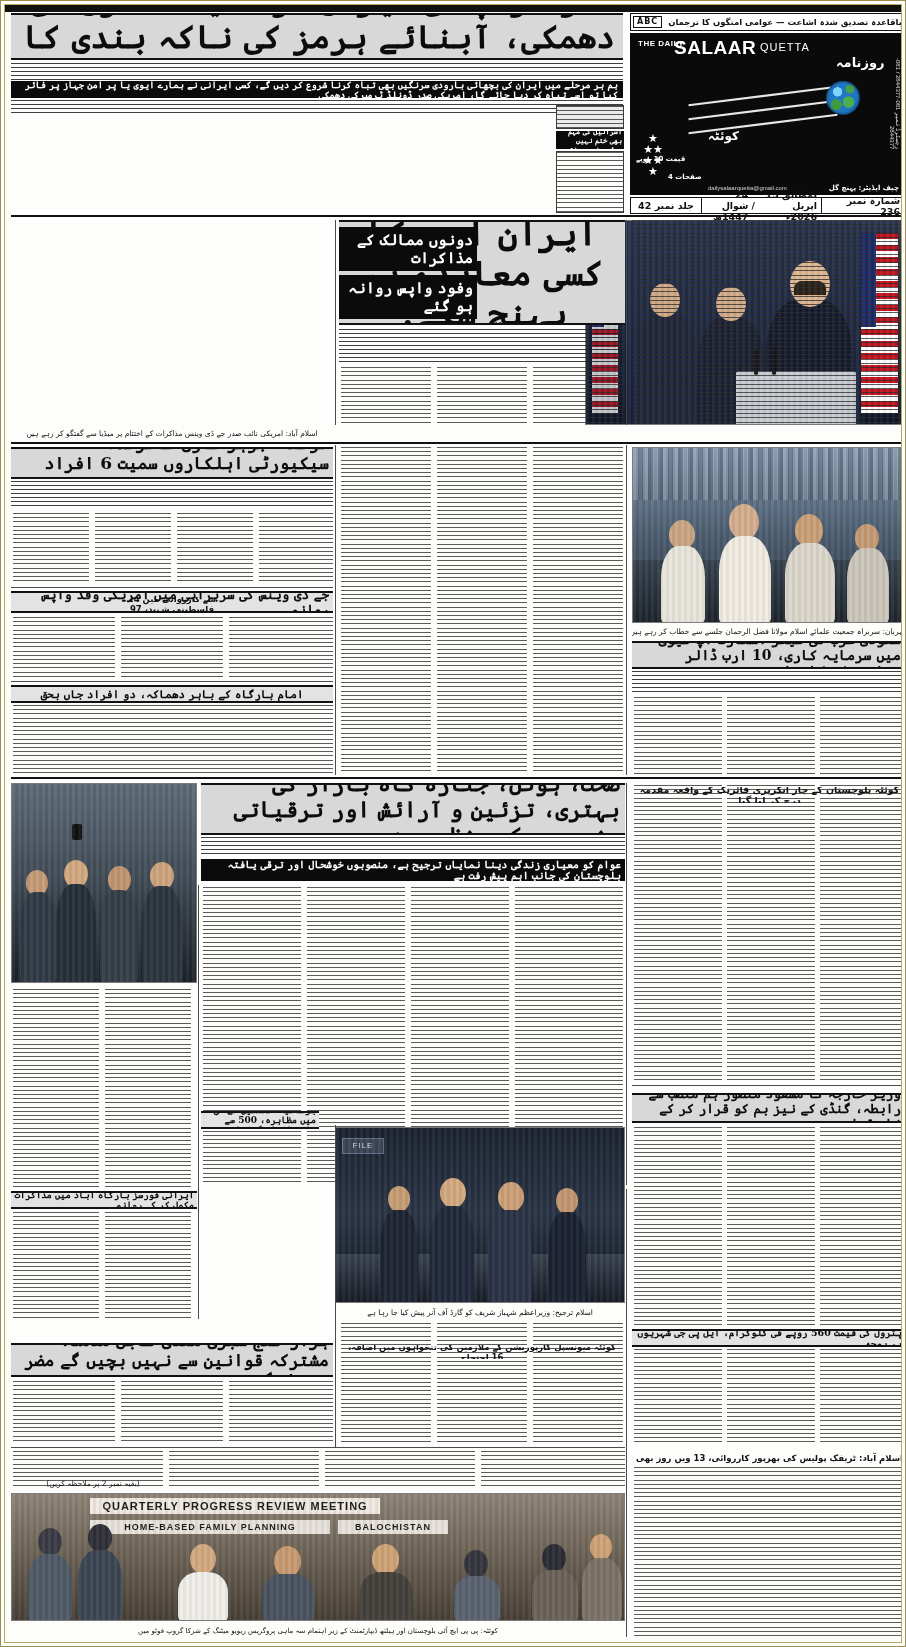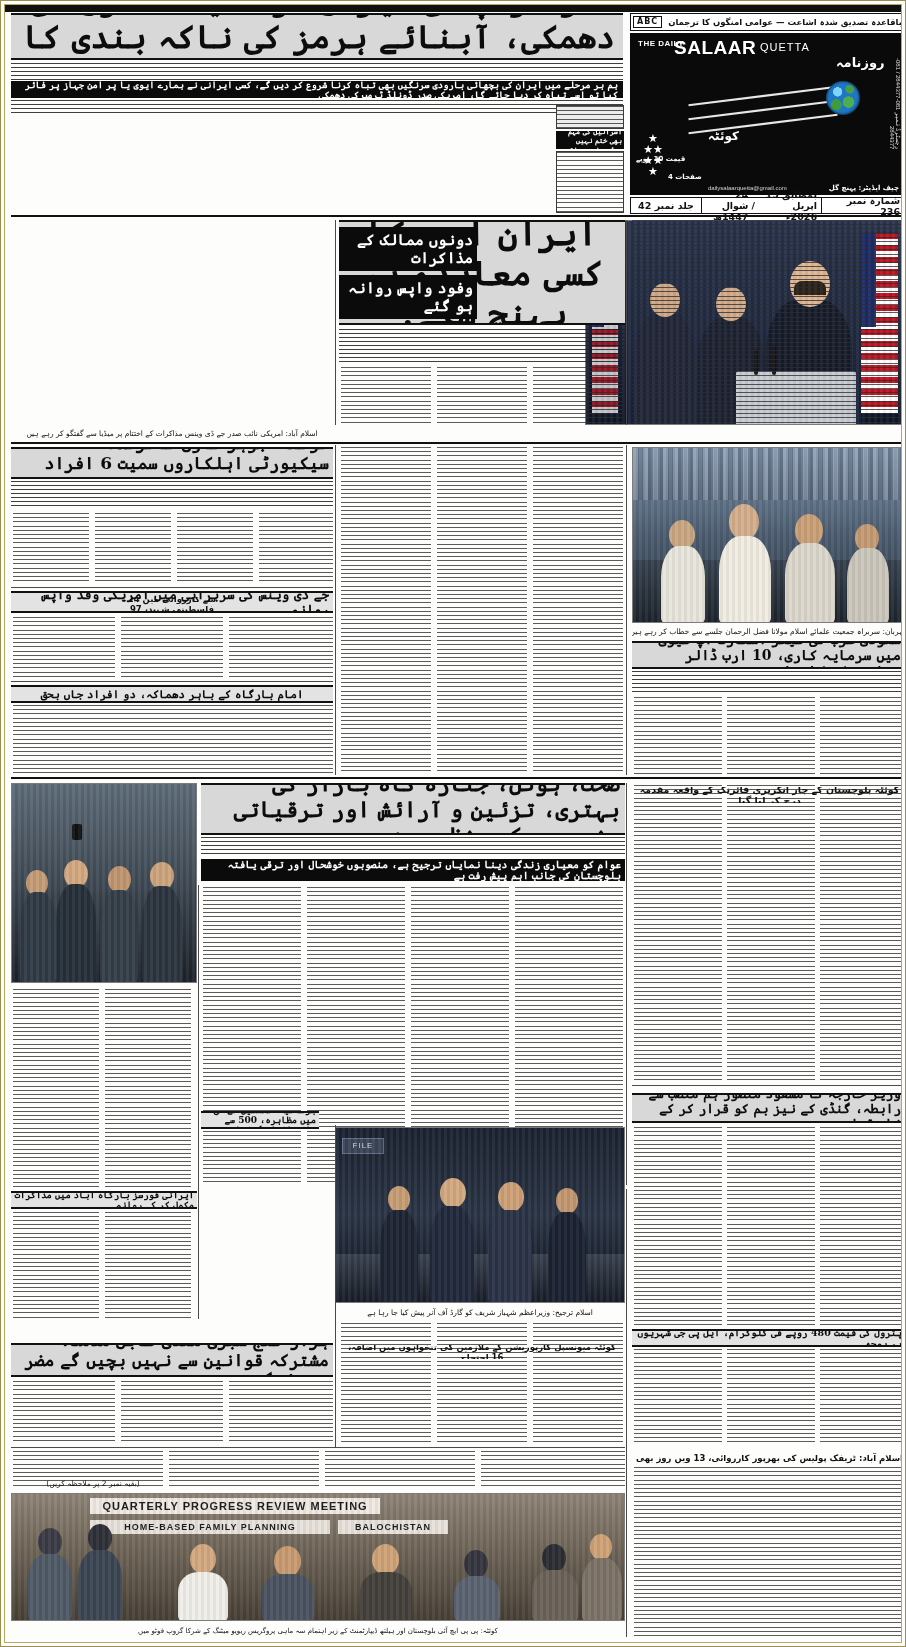"پٹرول کی قیمت 480 روپے" div.hl-band { text: 480 -> 560 }
